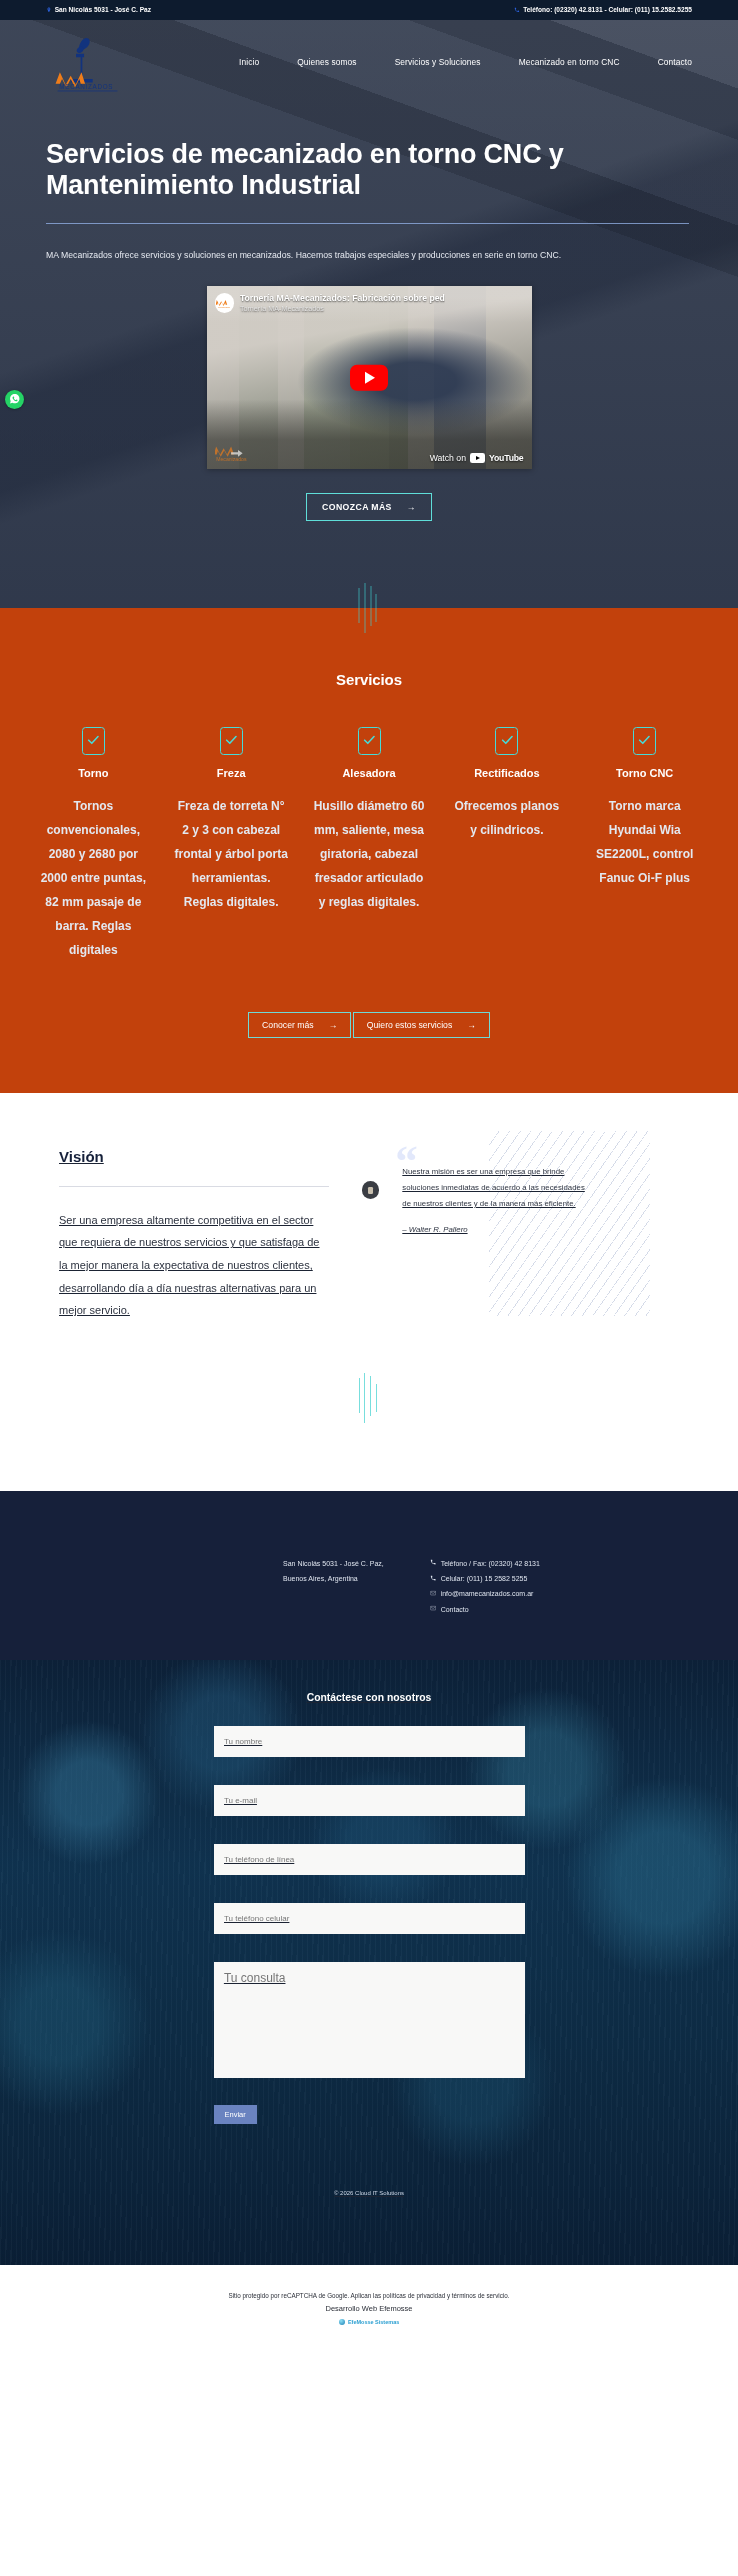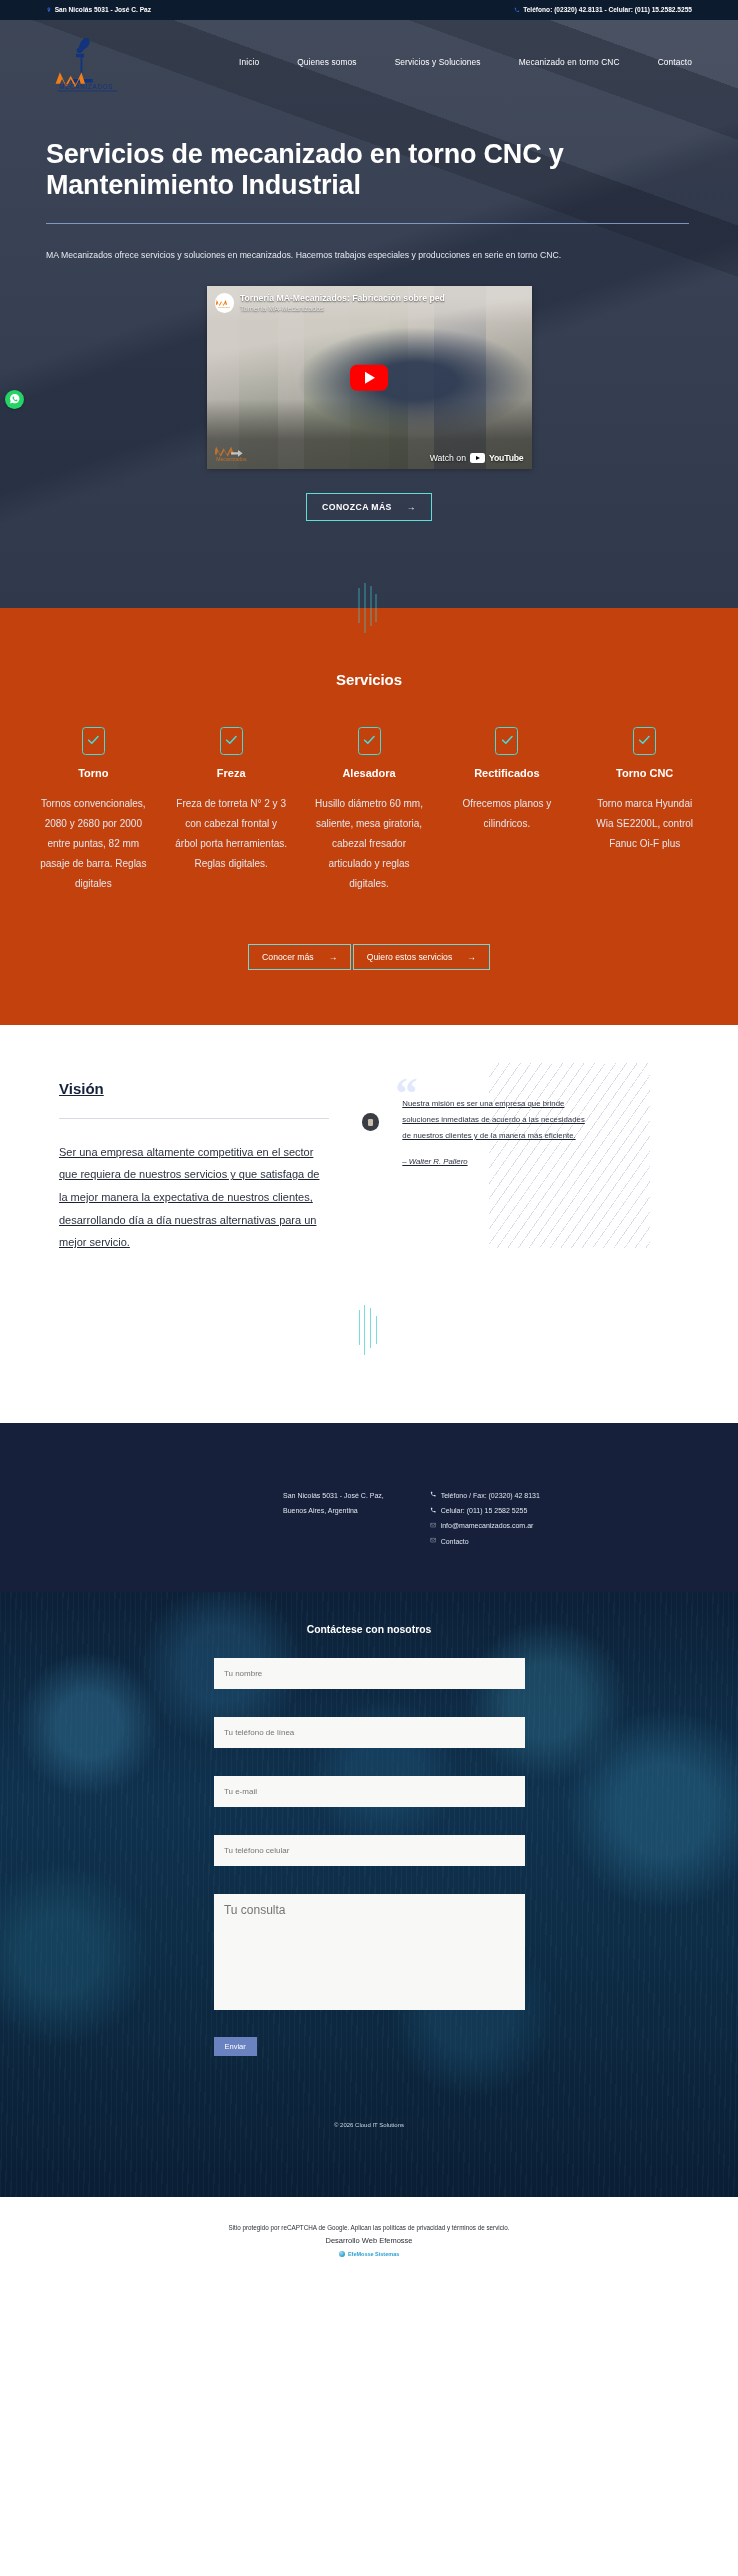"Tornos convencionales, 2080 y 2680" .svc-desc { font-size: 10px -> 12px; font-weight: 400 -> 700 }
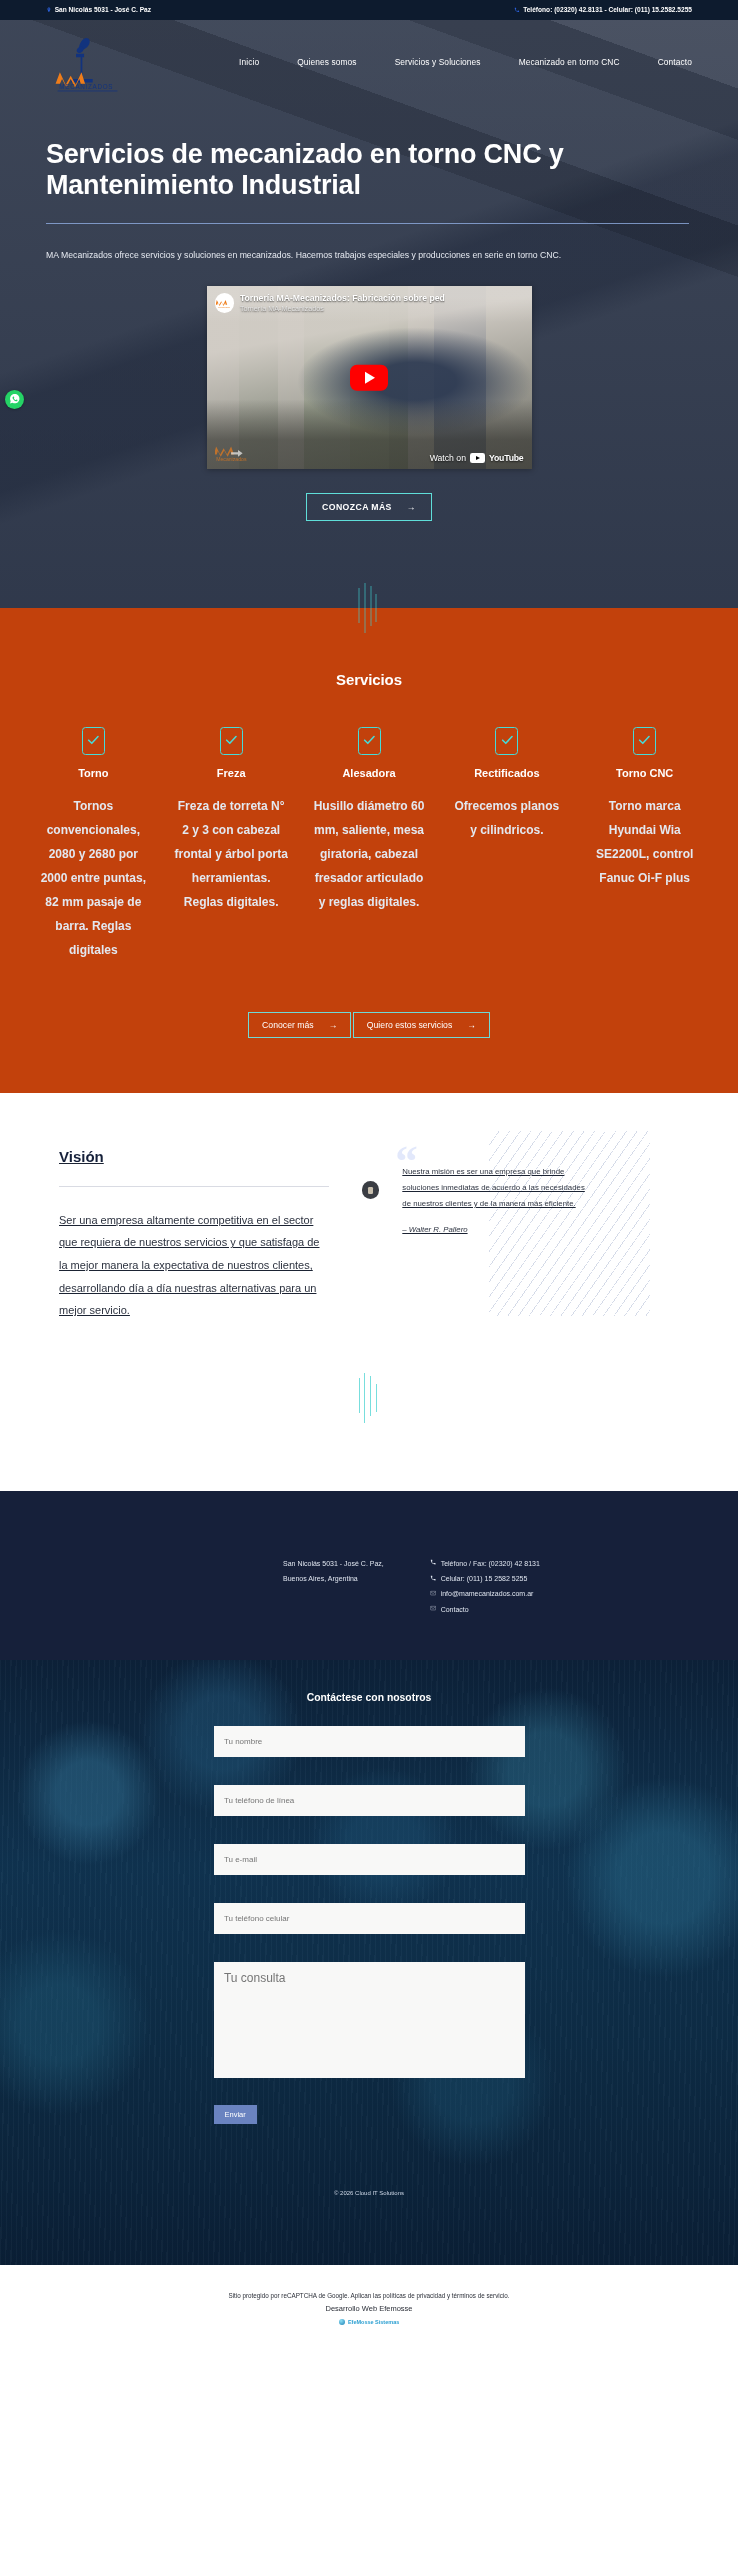"Contáctese con nosotros" .sec-contact { text-decoration: none -> underline }
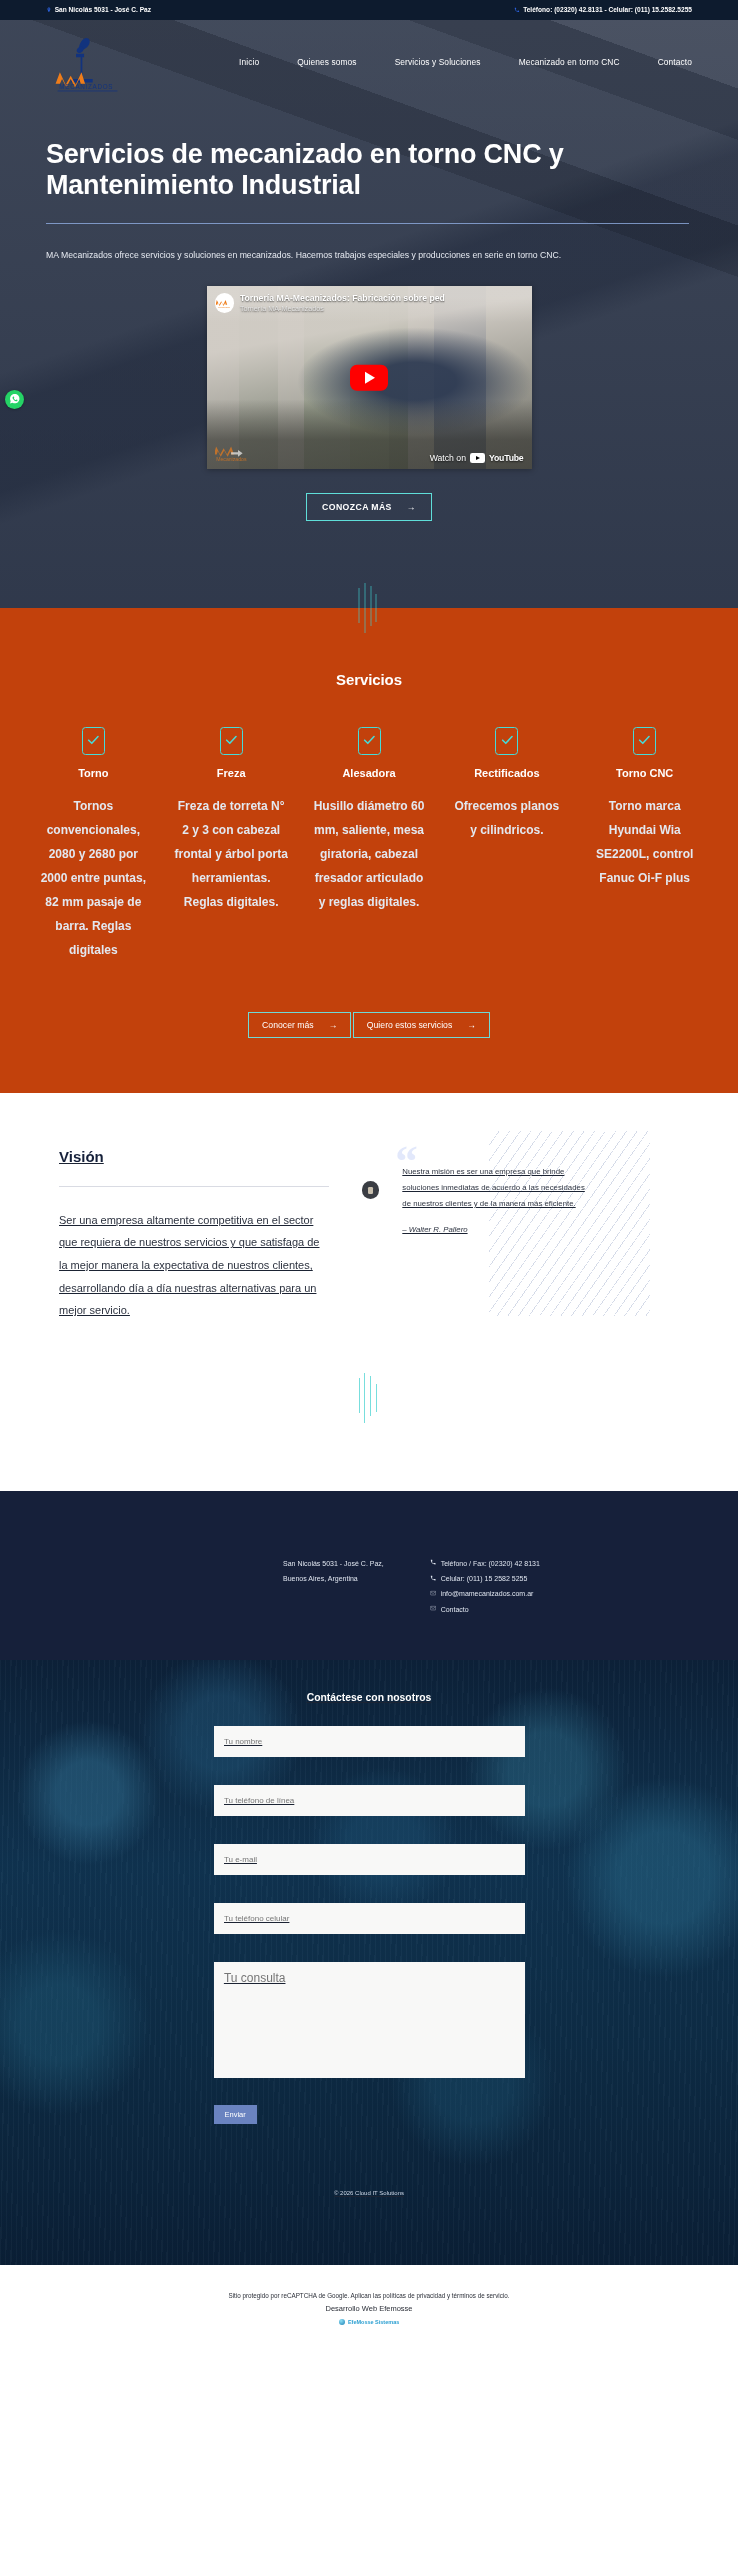"Tu teléfono de línea" input.cf-field { order: before "Tu e-mail" -> after "Tu e-mail" }
